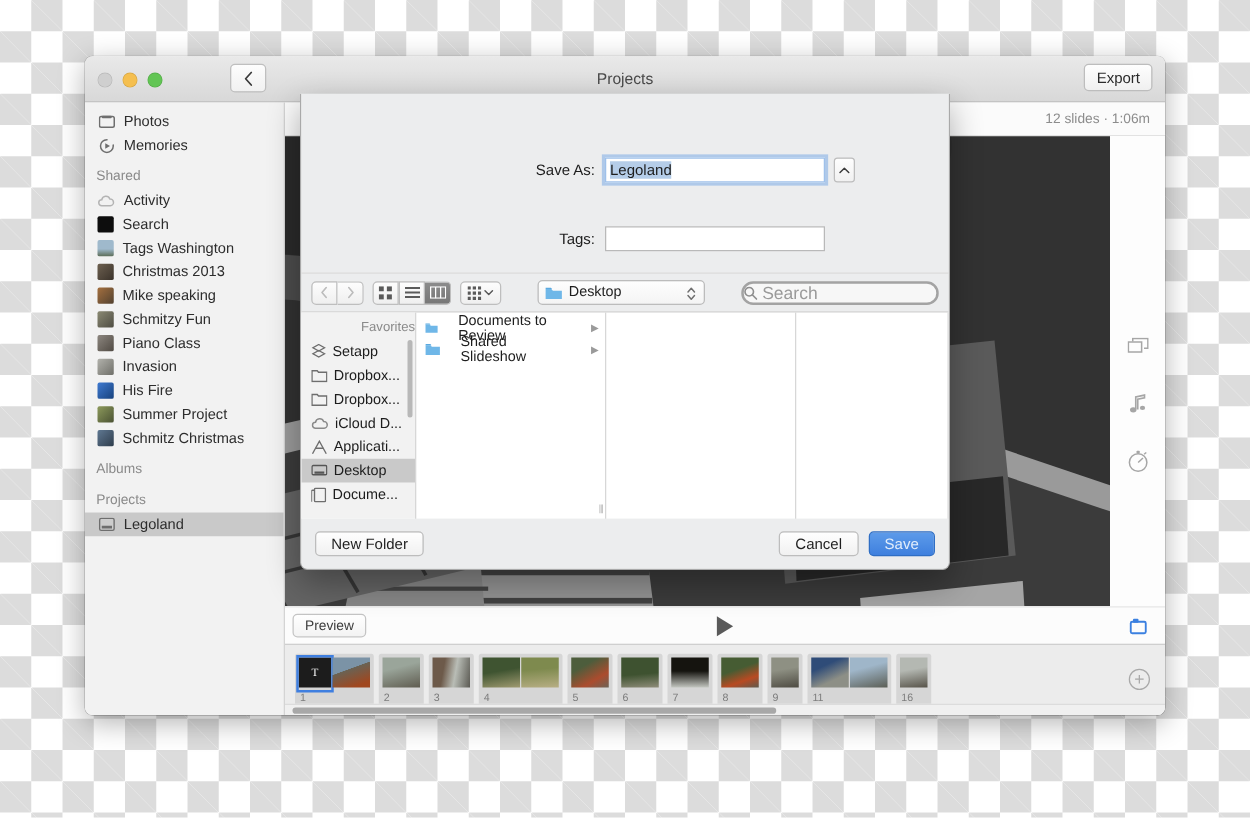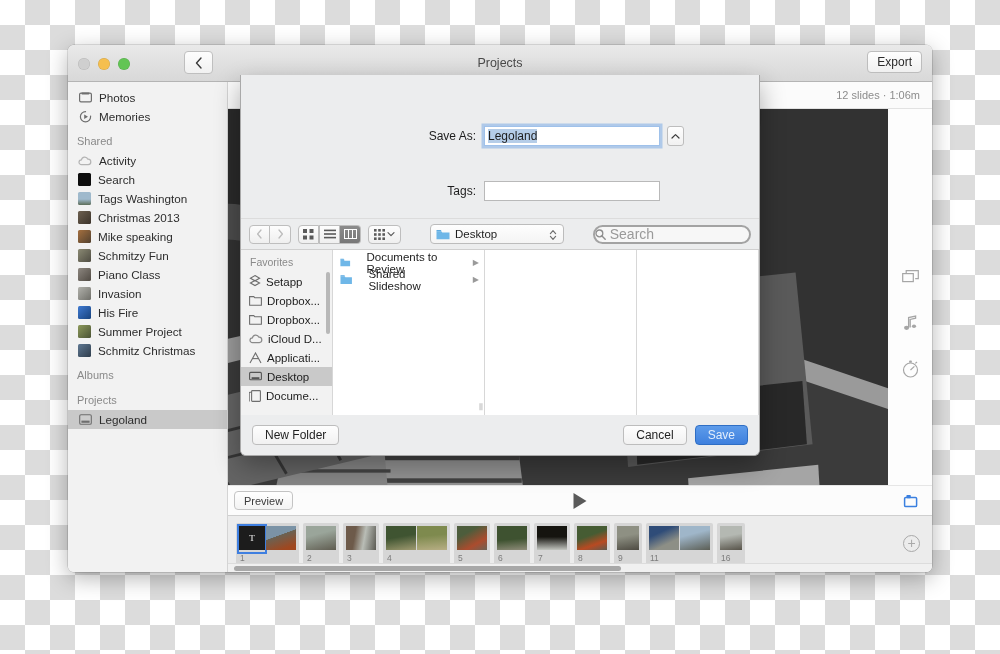"Favorites" #fav-col { text-align: none -> right }
